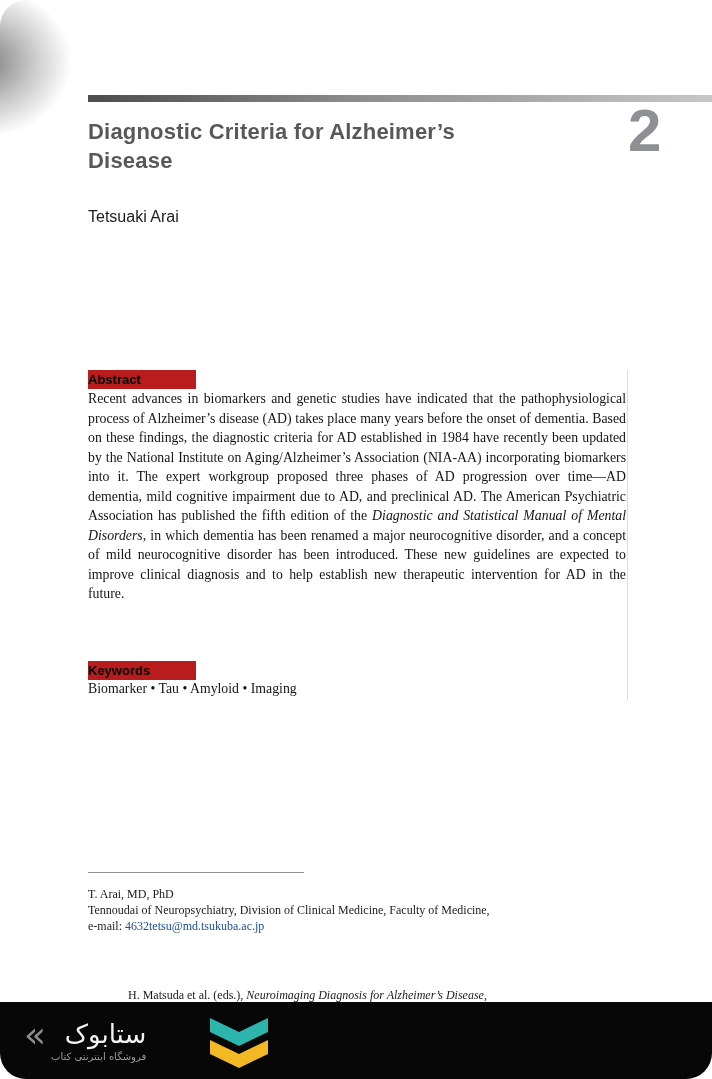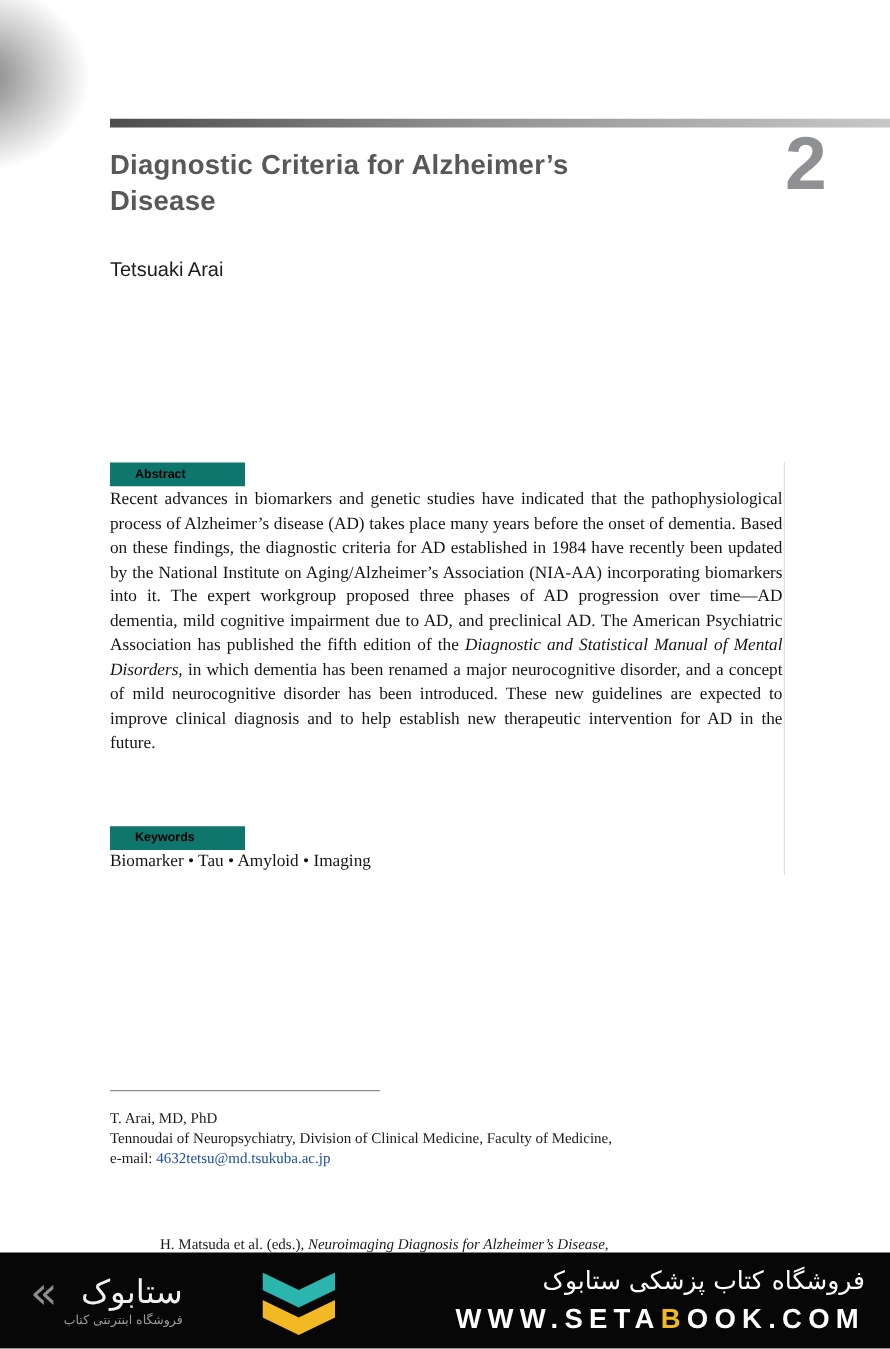"Diagnostic Criteria for Alzheimer’s" .page { border-radius: none -> 26px }
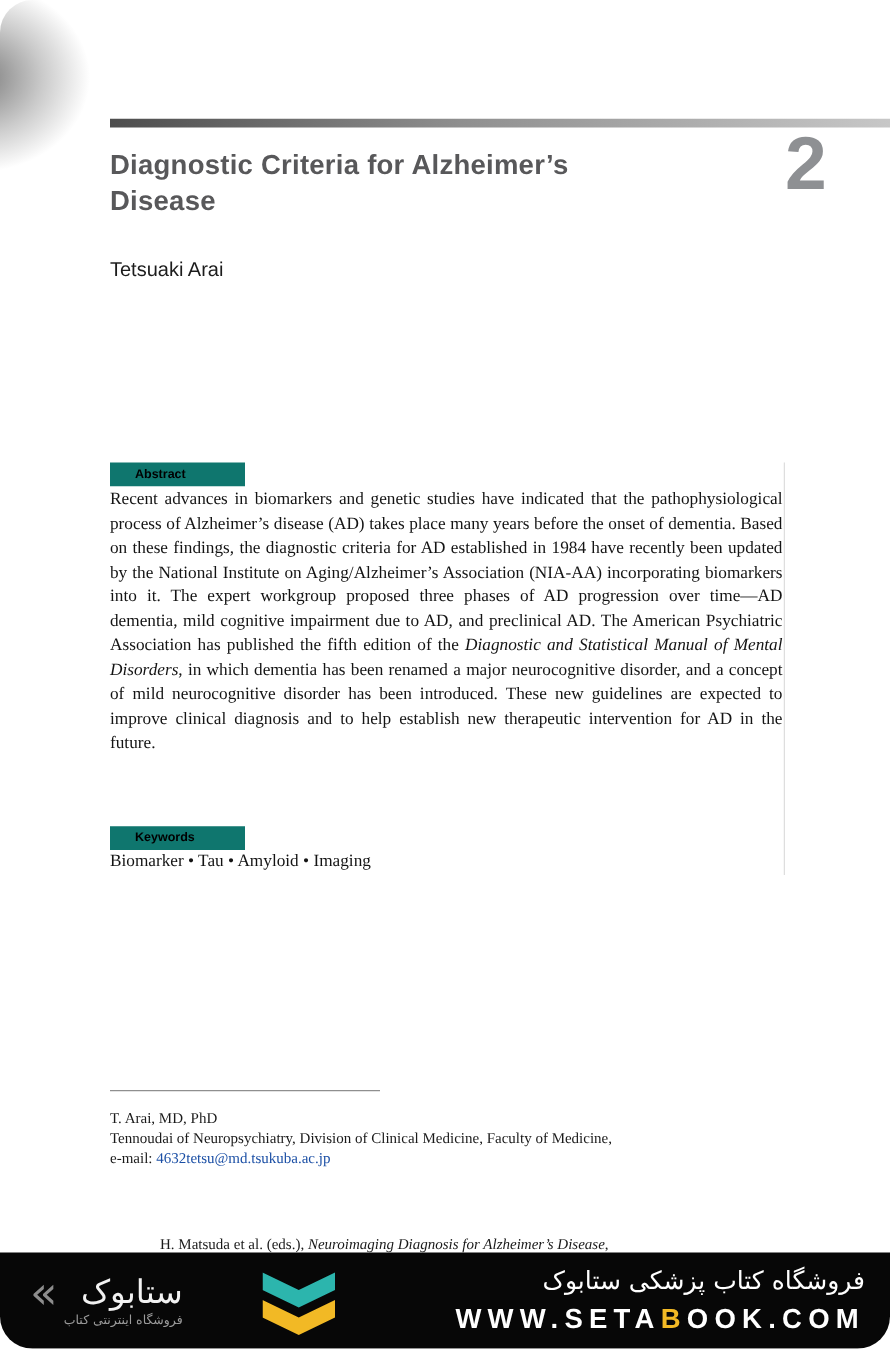"Abstract" .section-label { background: #0f766e -> #b91c1c; font-size: 10px -> 13px; padding-left: 20px -> none }
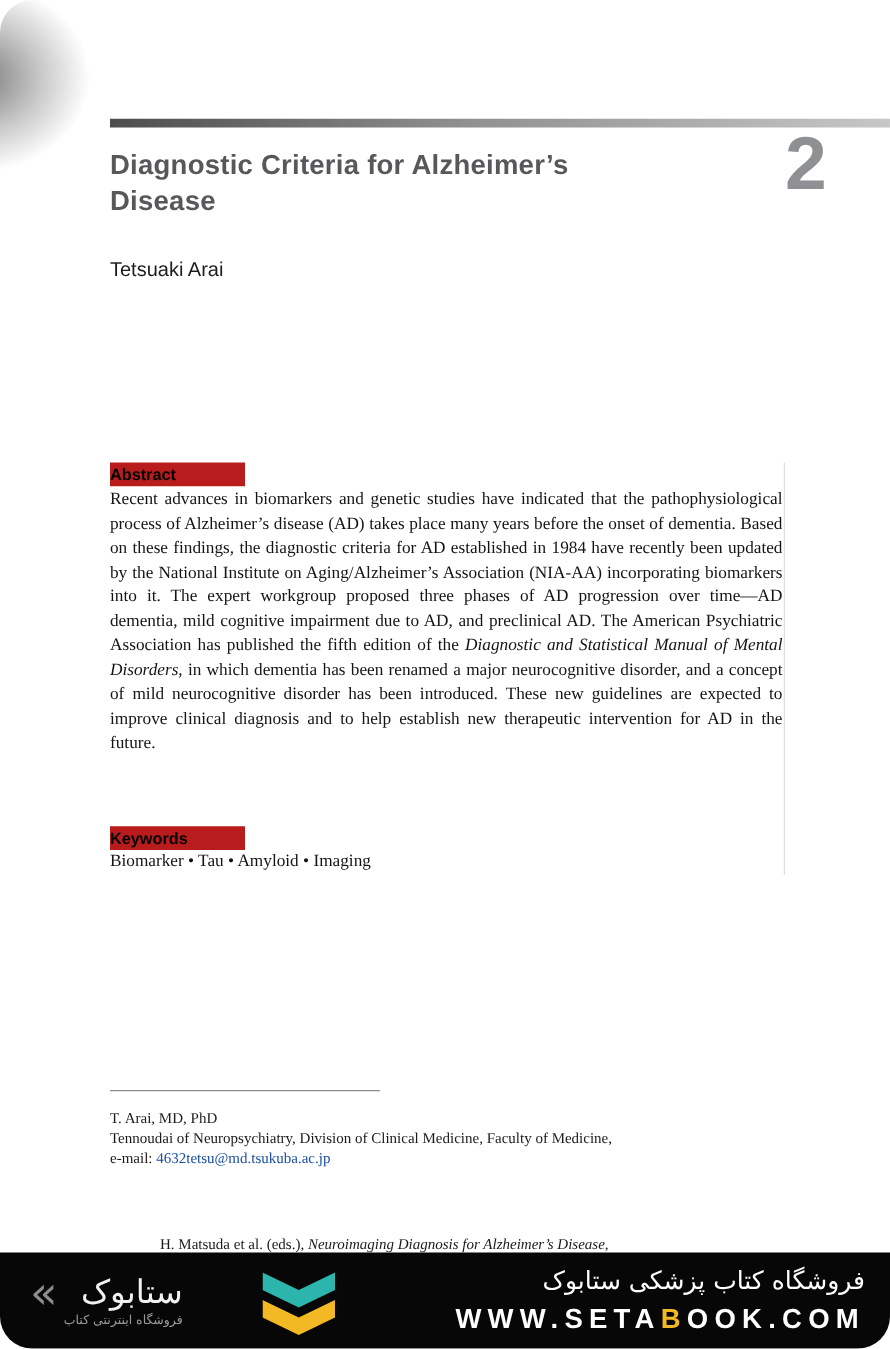"فروشگاه کتاب پزشکی ستابوک" div.banner-right { html: <div> <div>فروشگاه کتاب پزشکی ستابوک</div> <div><span>WWW.SETA</span><span>B</span><span>OOK.COM</span></div> </div> -> none }
